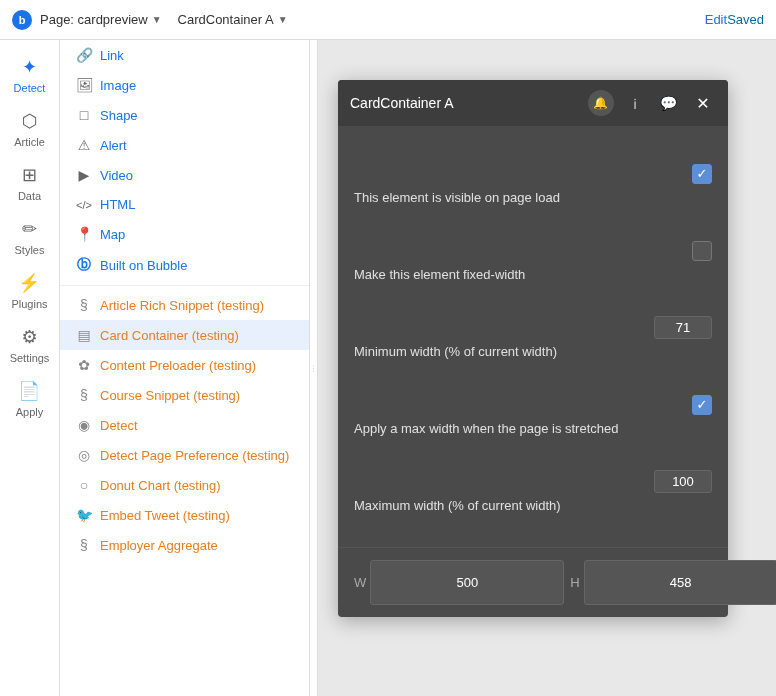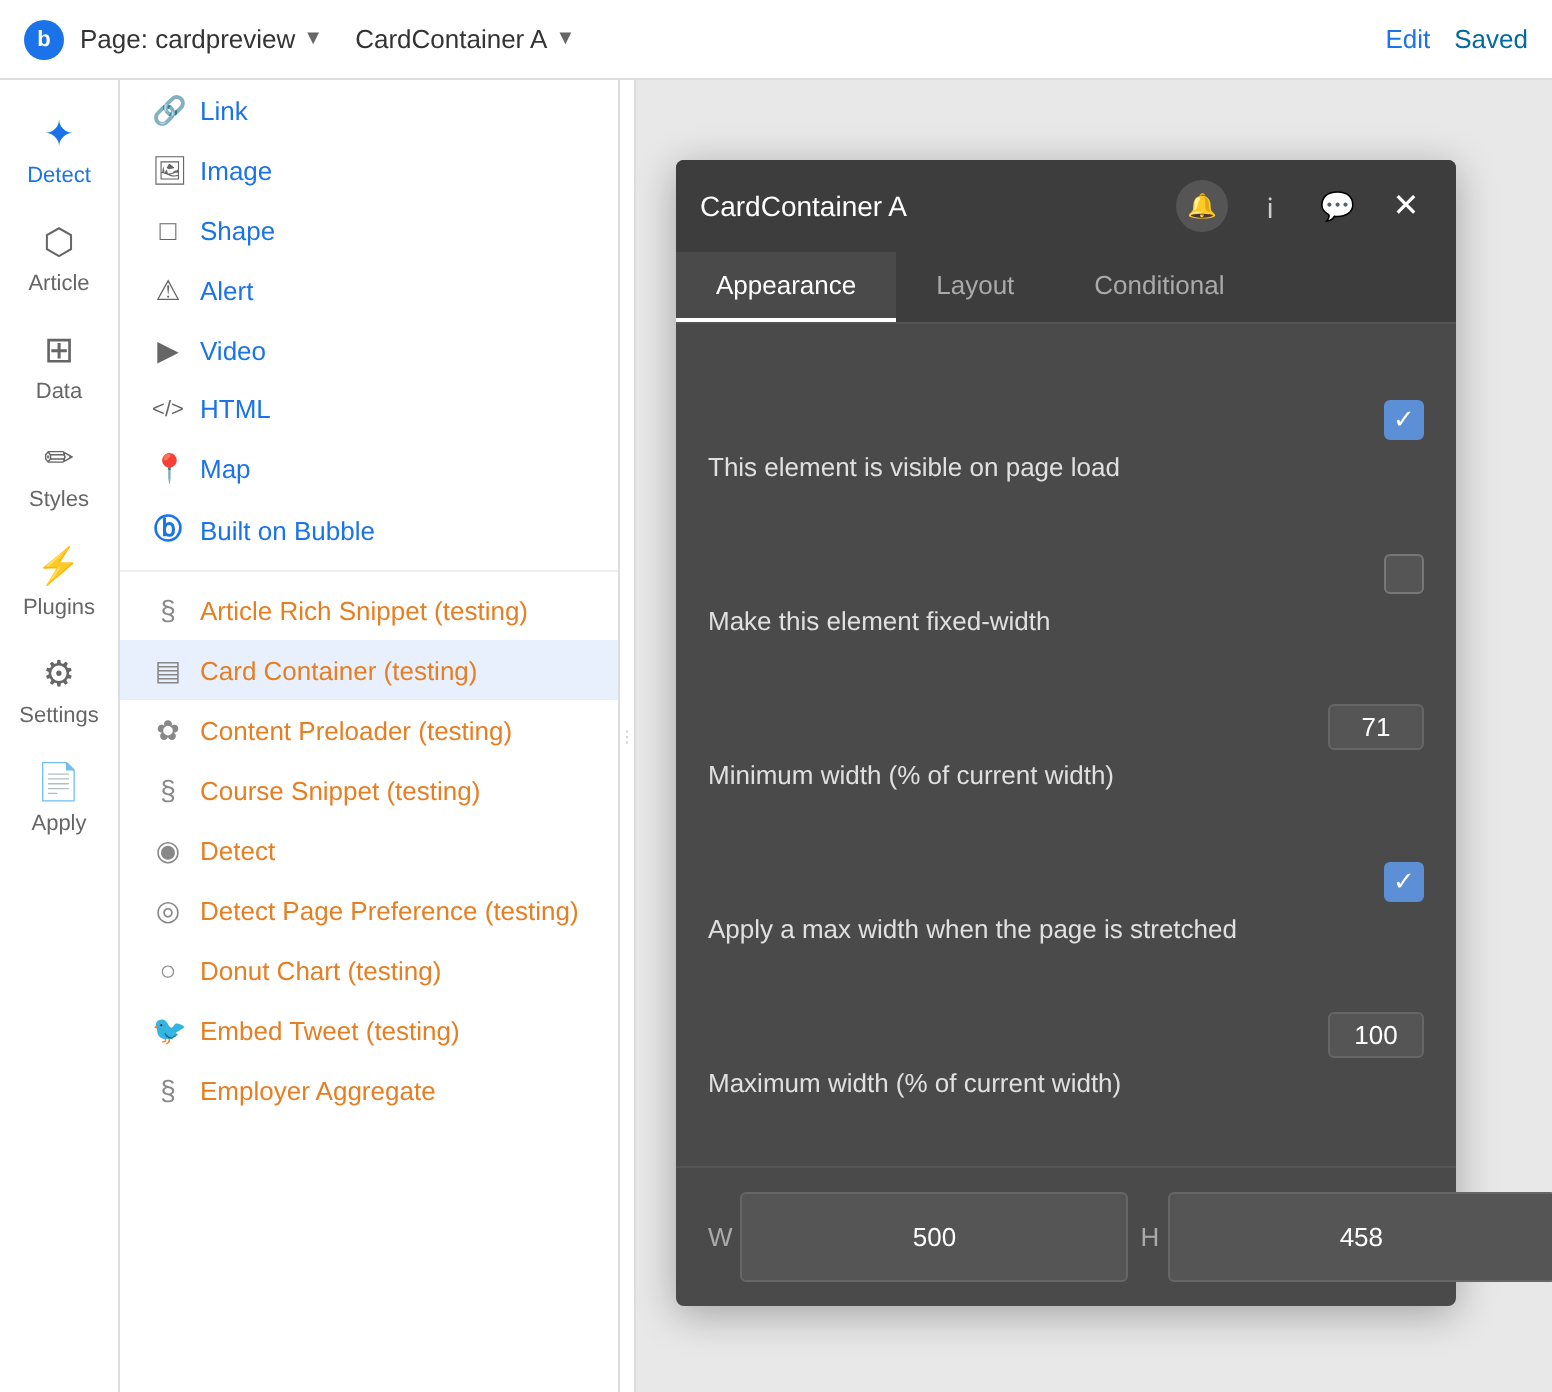"Edit" .topbar-actions { gap: 12px -> none }
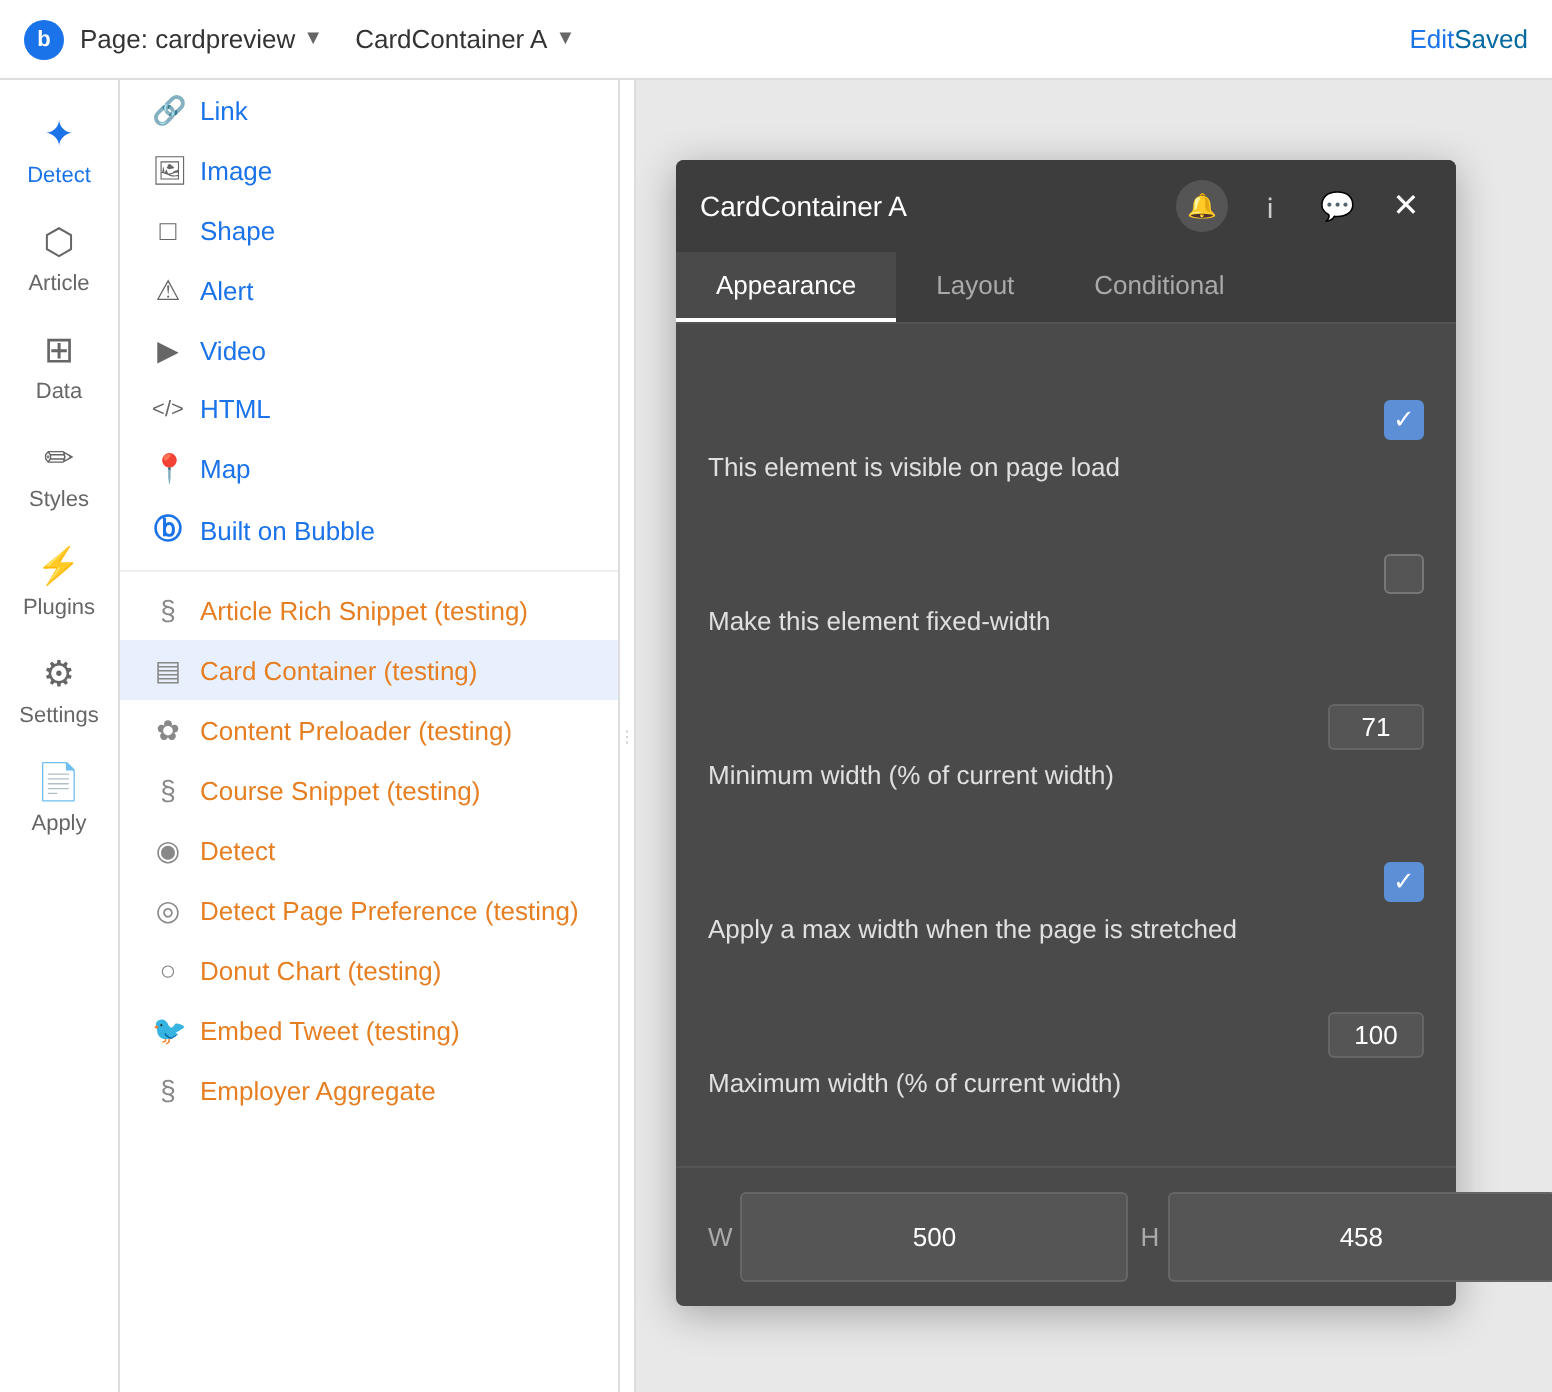"Appearance" div.pp-tabs { html: <div> <div> <span>Appearance</span> </div> <div> <span>Layout</span> </div> <div> <span>Conditional</span> </div> </div> -> none }
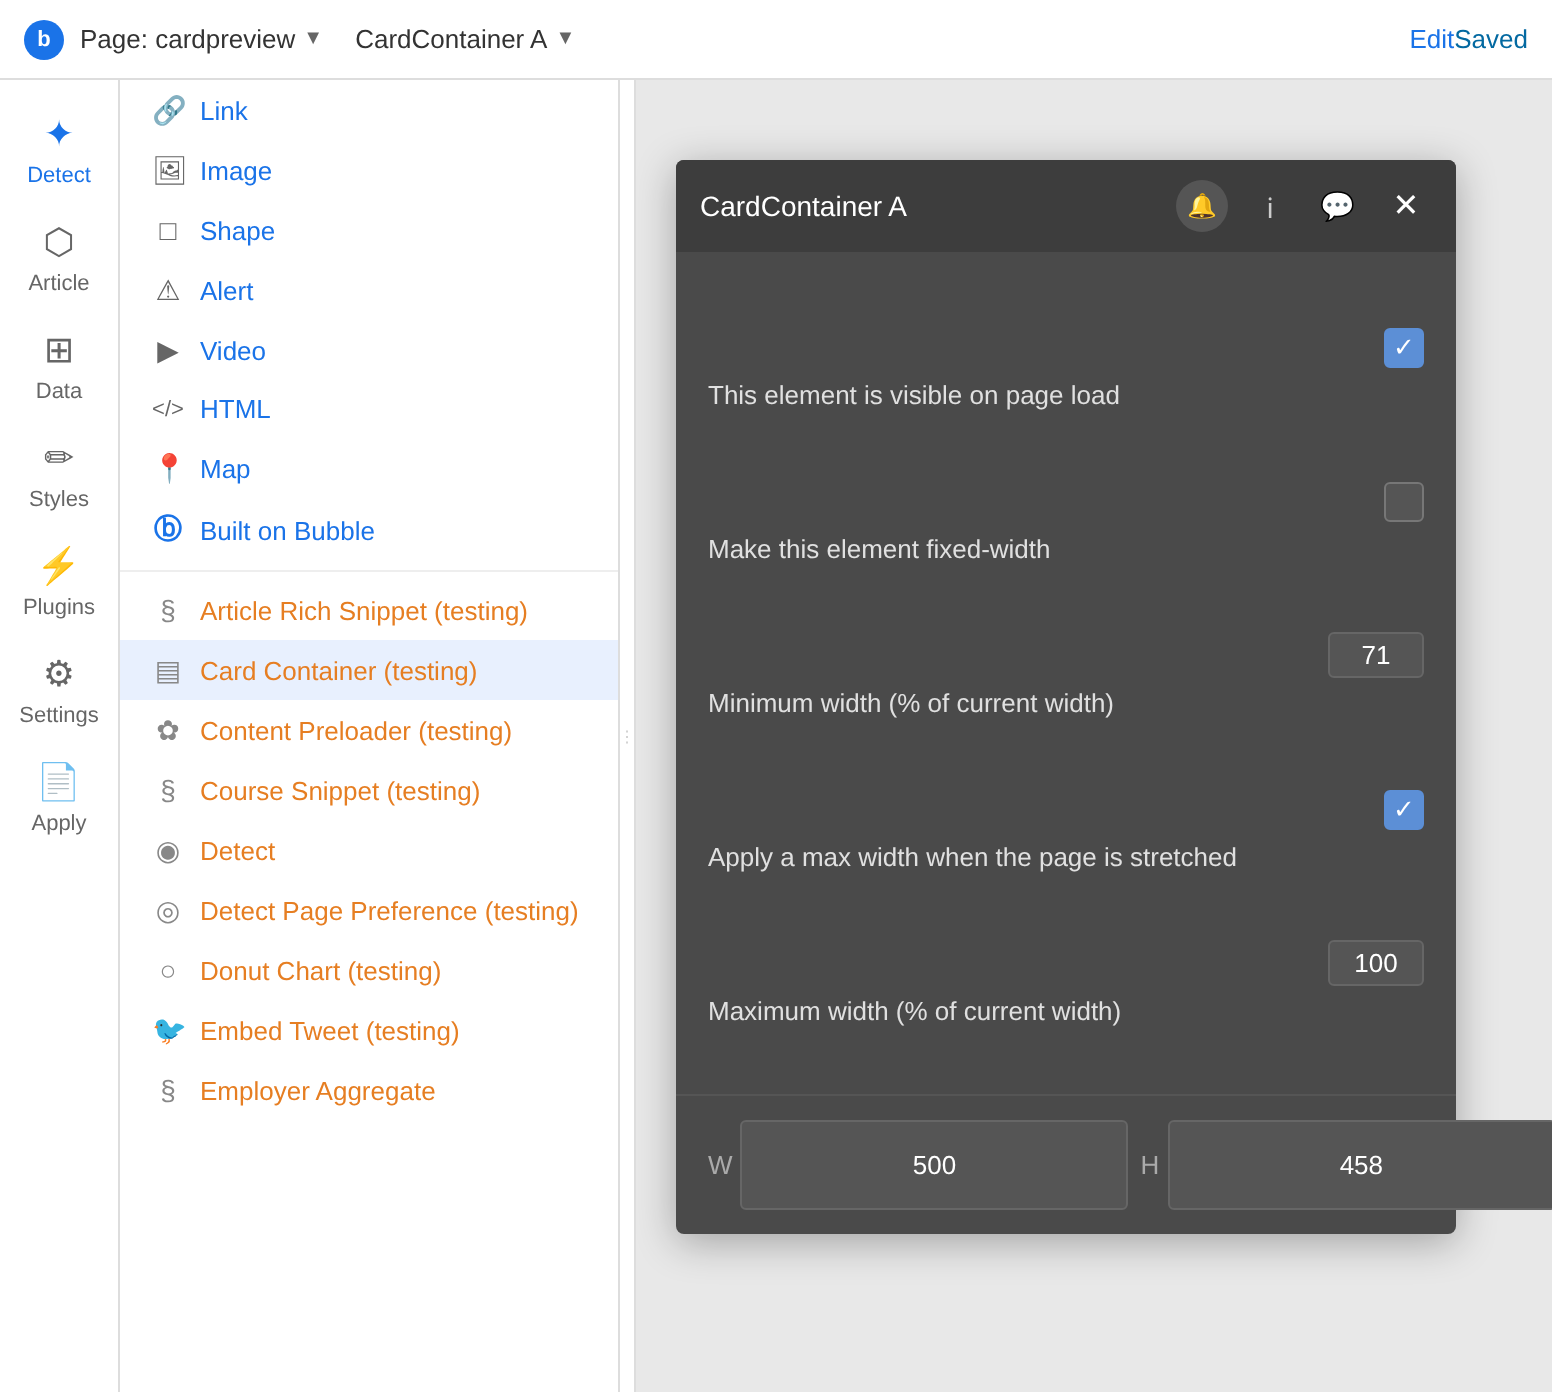"71" .pp-input { width: 48px -> 58px }
